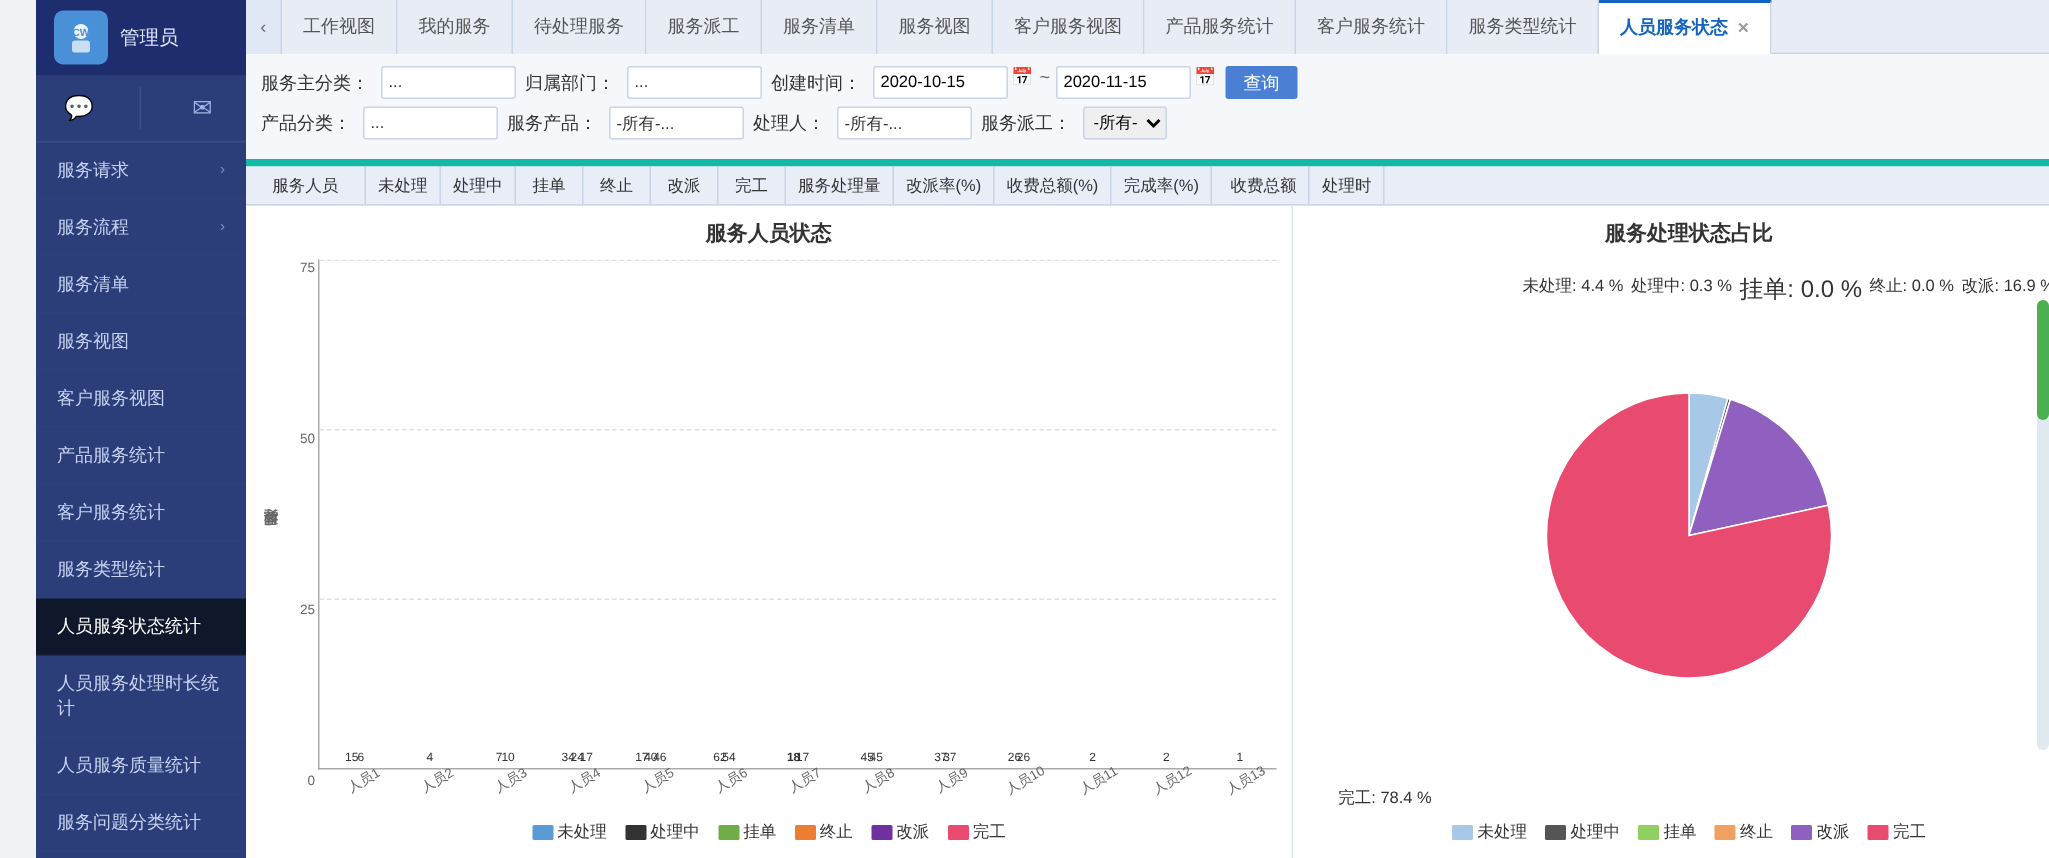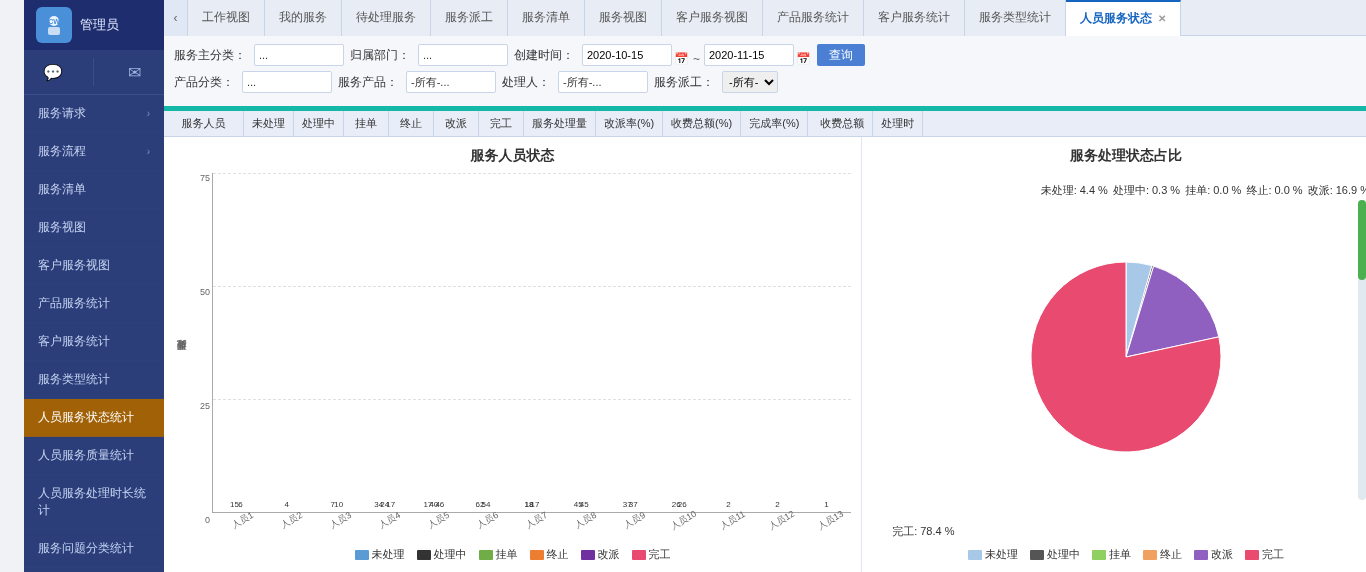"2020-10-15" .filter-date-group { align-items: flex-end -> flex-start }
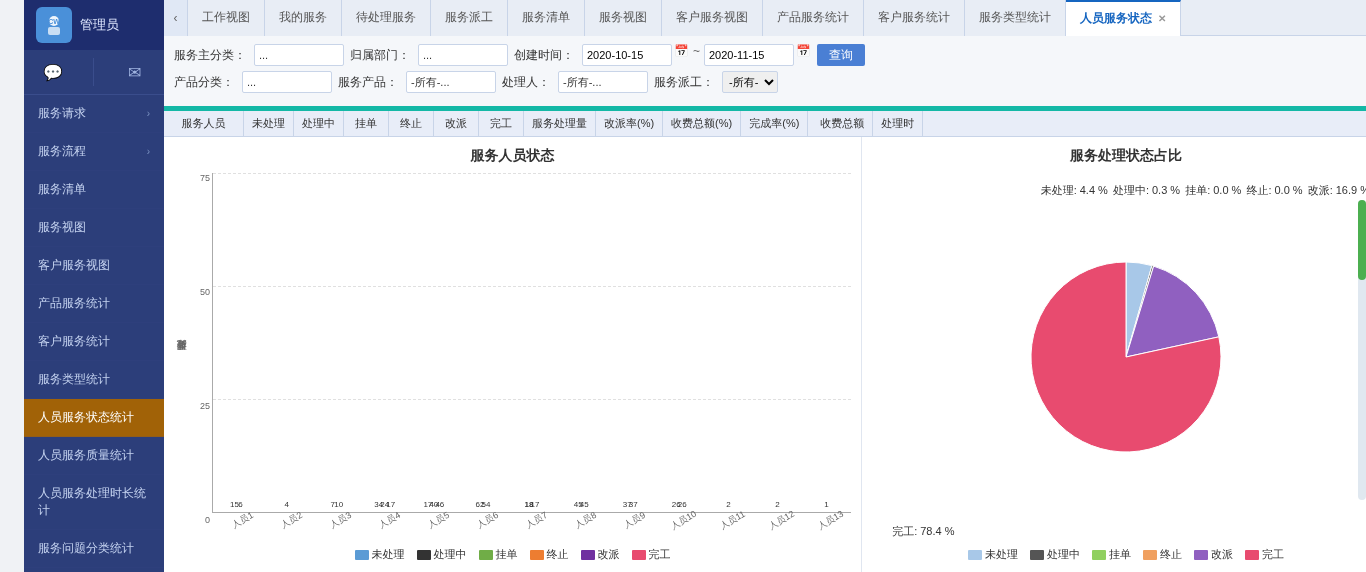"挂单: 0.0 %" span { font-size: 11px -> 16px }
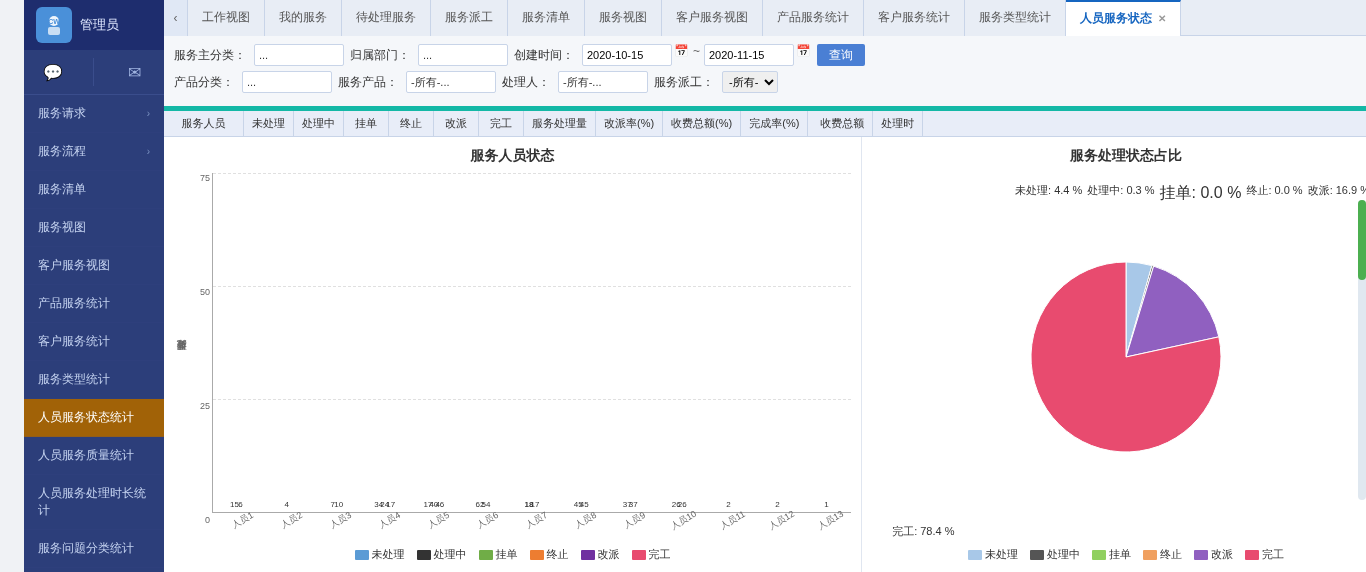"人员服务状态统计" .sidebar-item.active { background: #a16207 -> #0f172a }
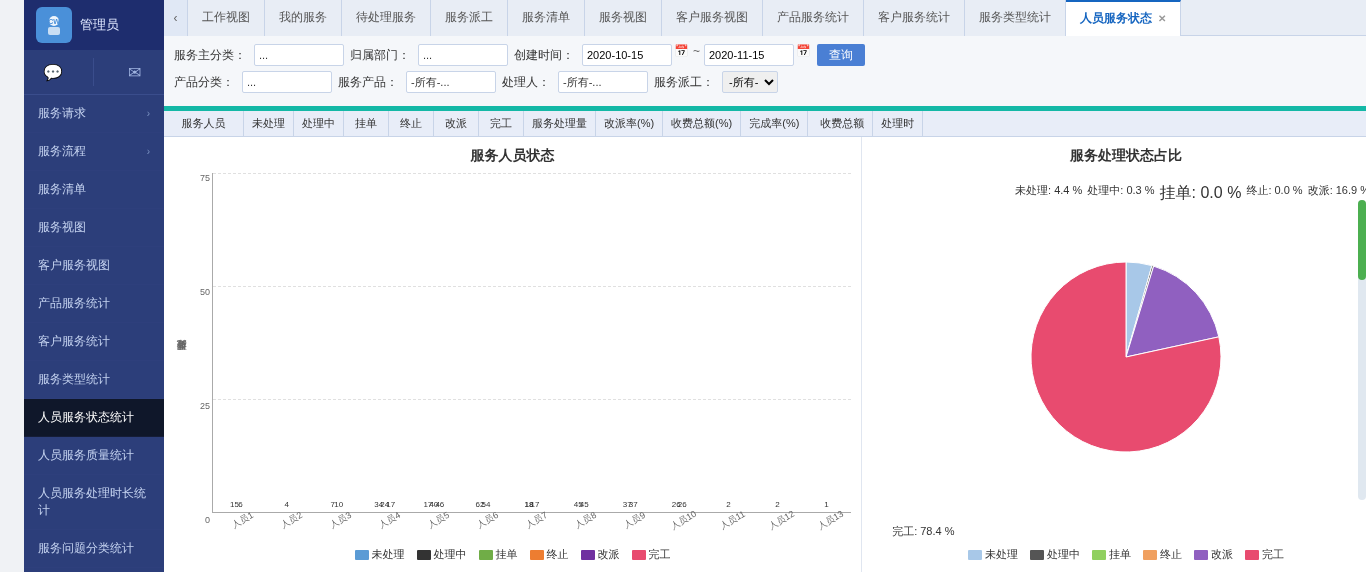"人员服务质量统计" div.sidebar-item { order: before "人员服务处理时长统计" -> after "人员服务处理时长统计" }
